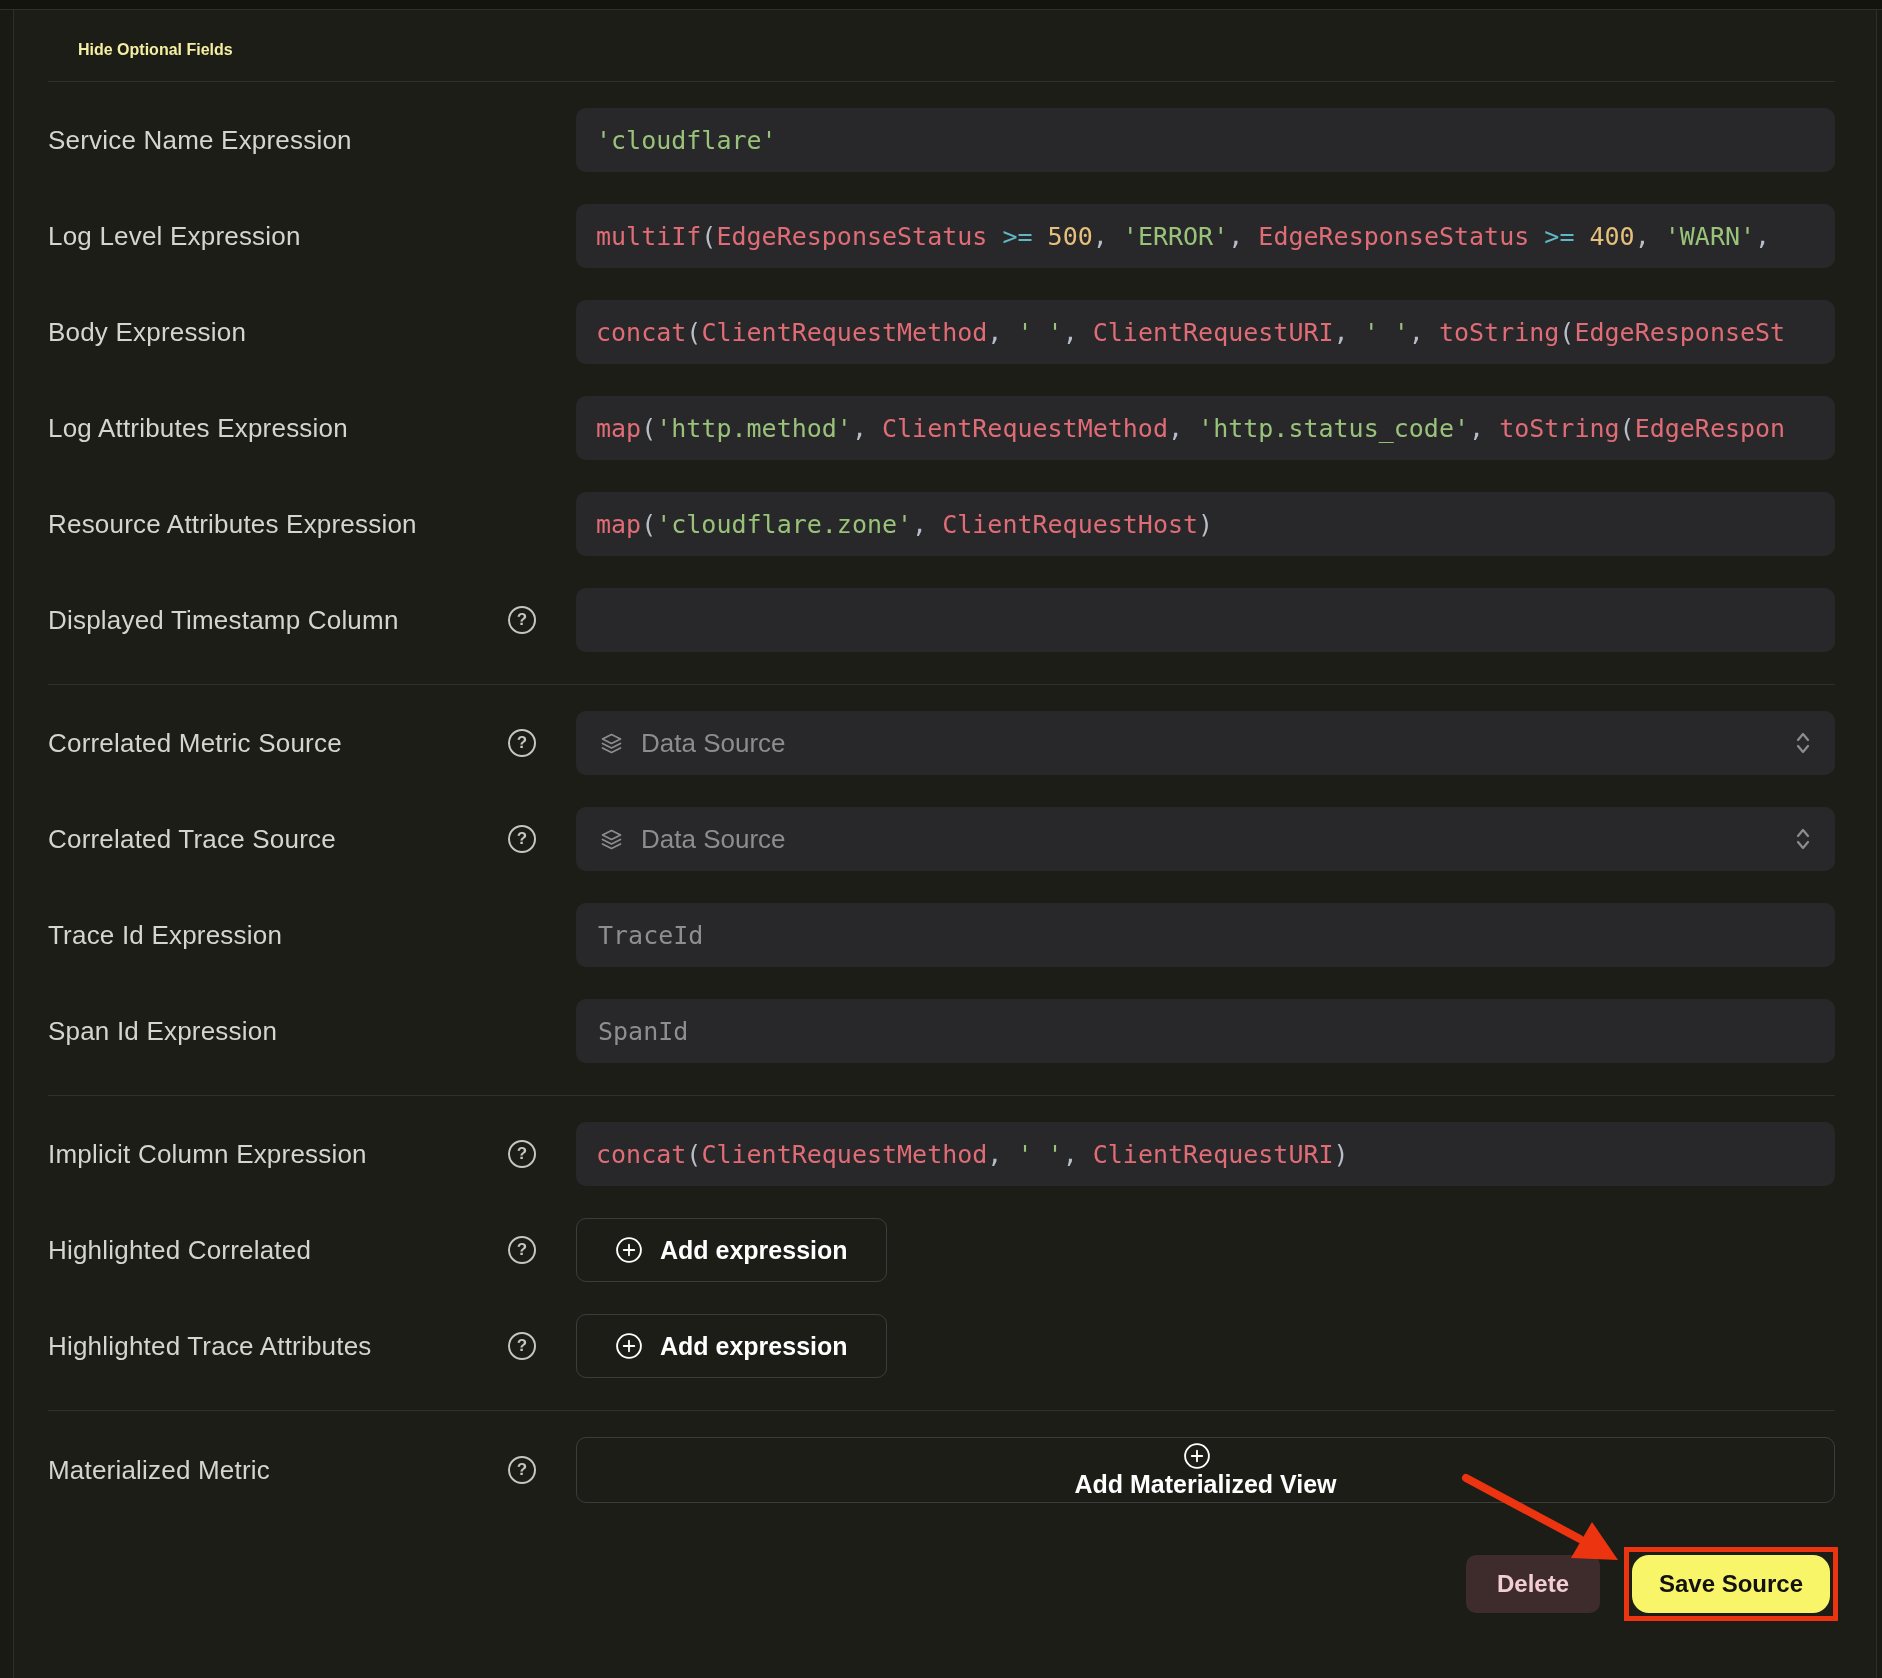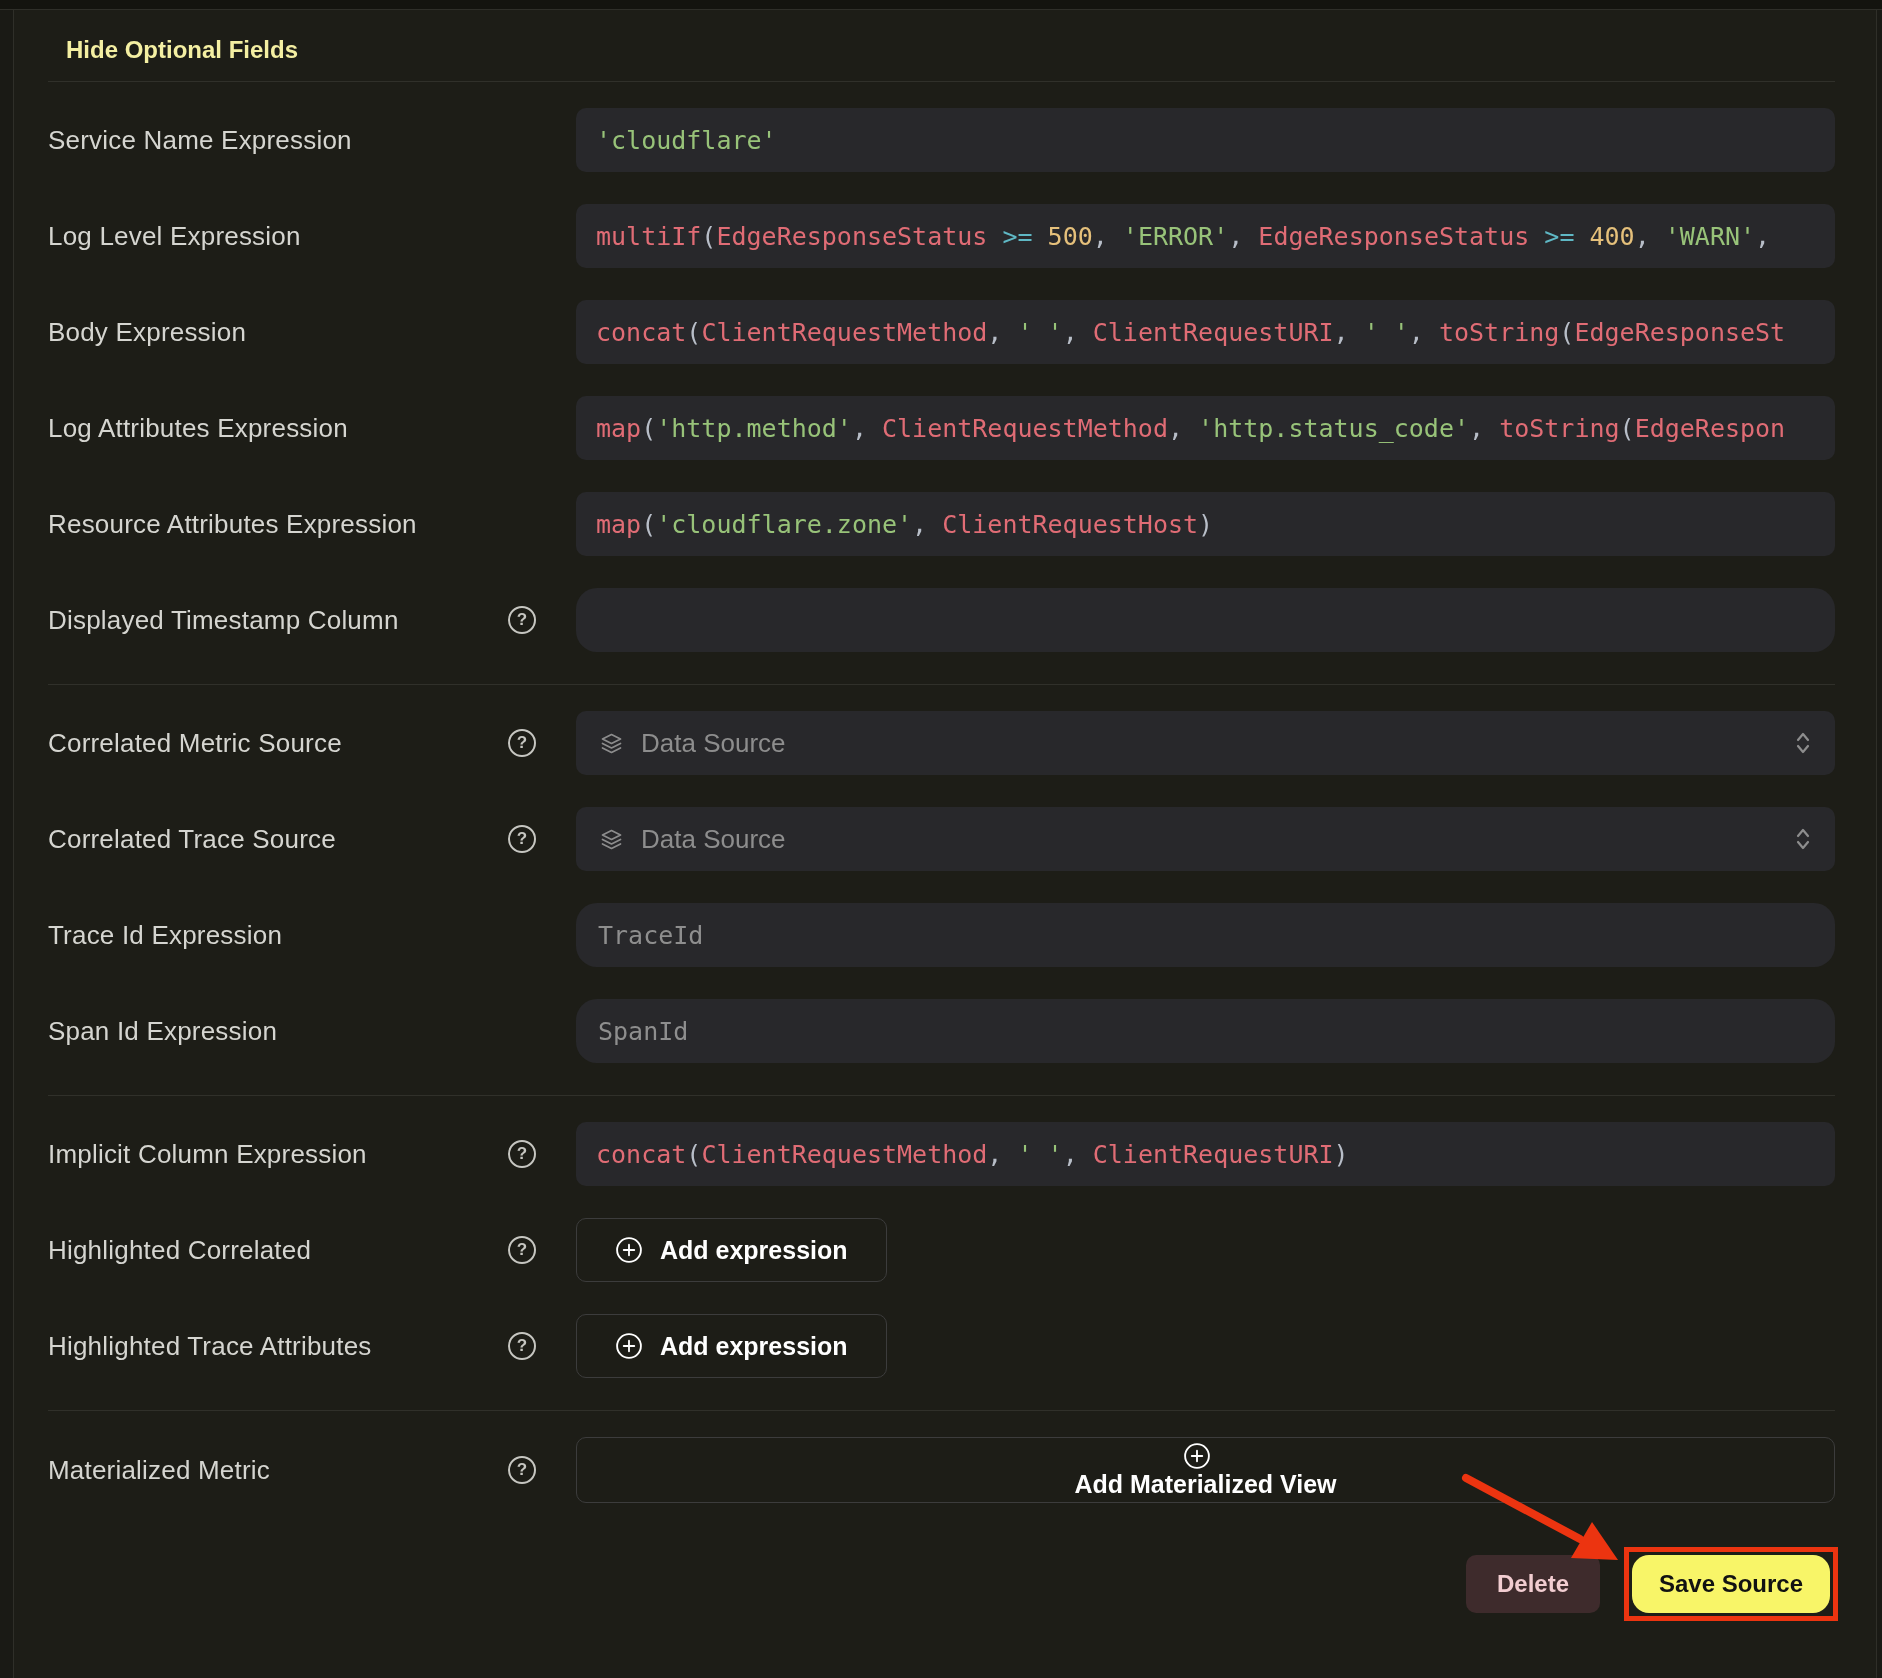"Hide Optional Fields" .toggle-link { font-size: 24px -> 16px; margin-left: 18px -> 30px }
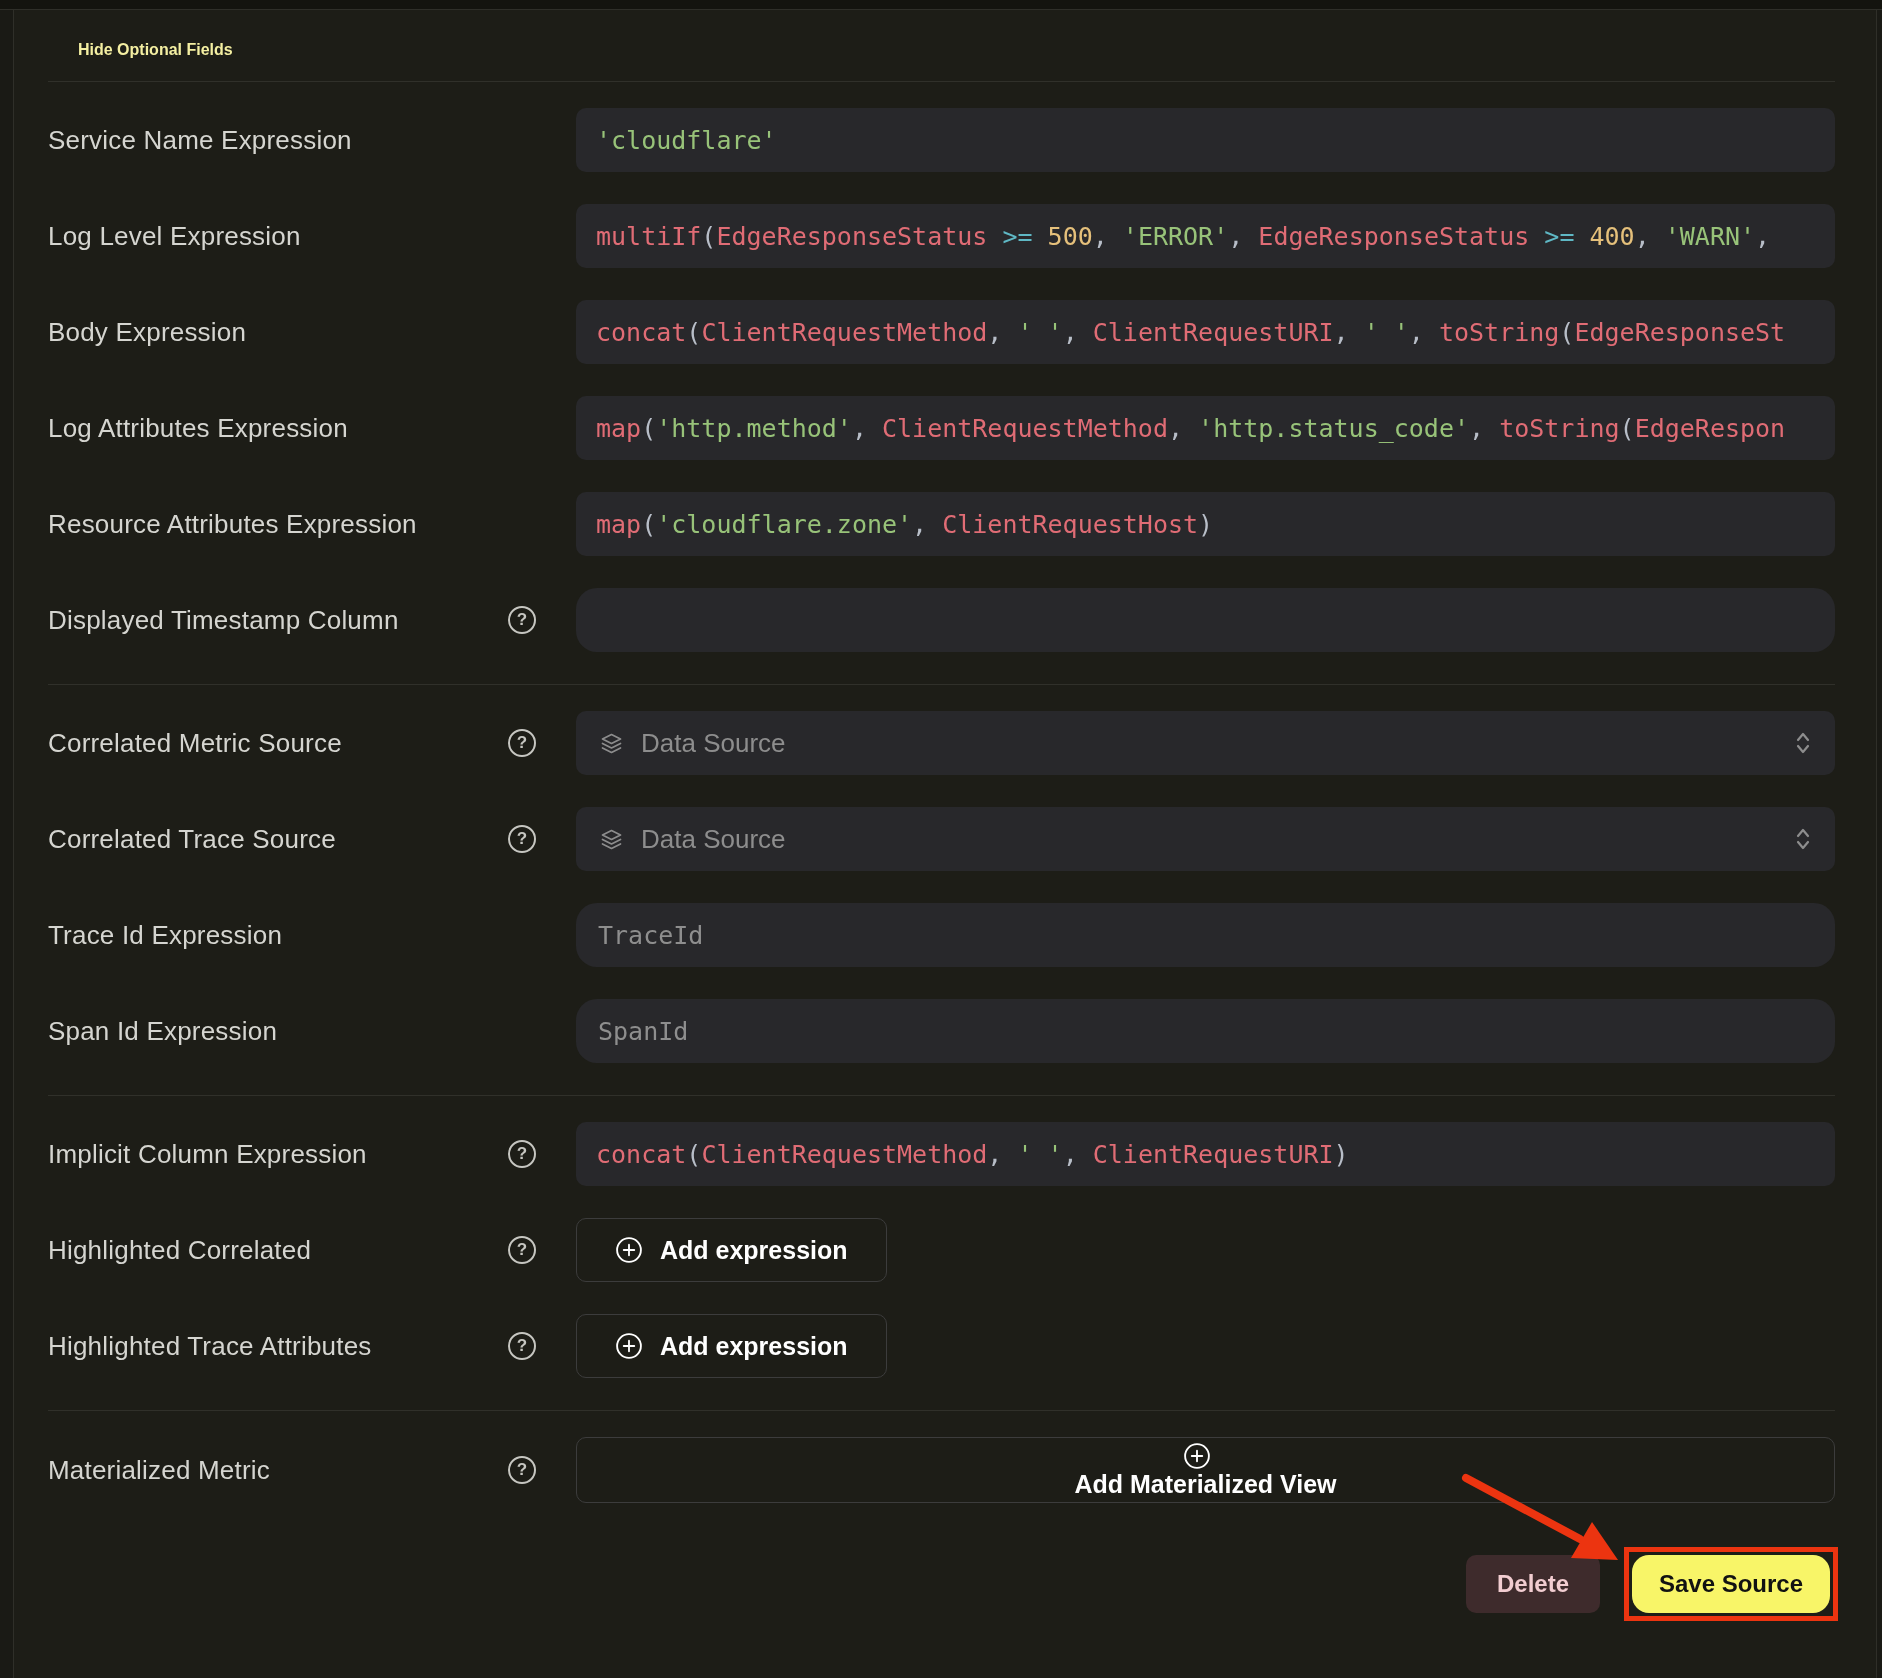"TraceId" .text-input { border-radius: 21px -> none }
